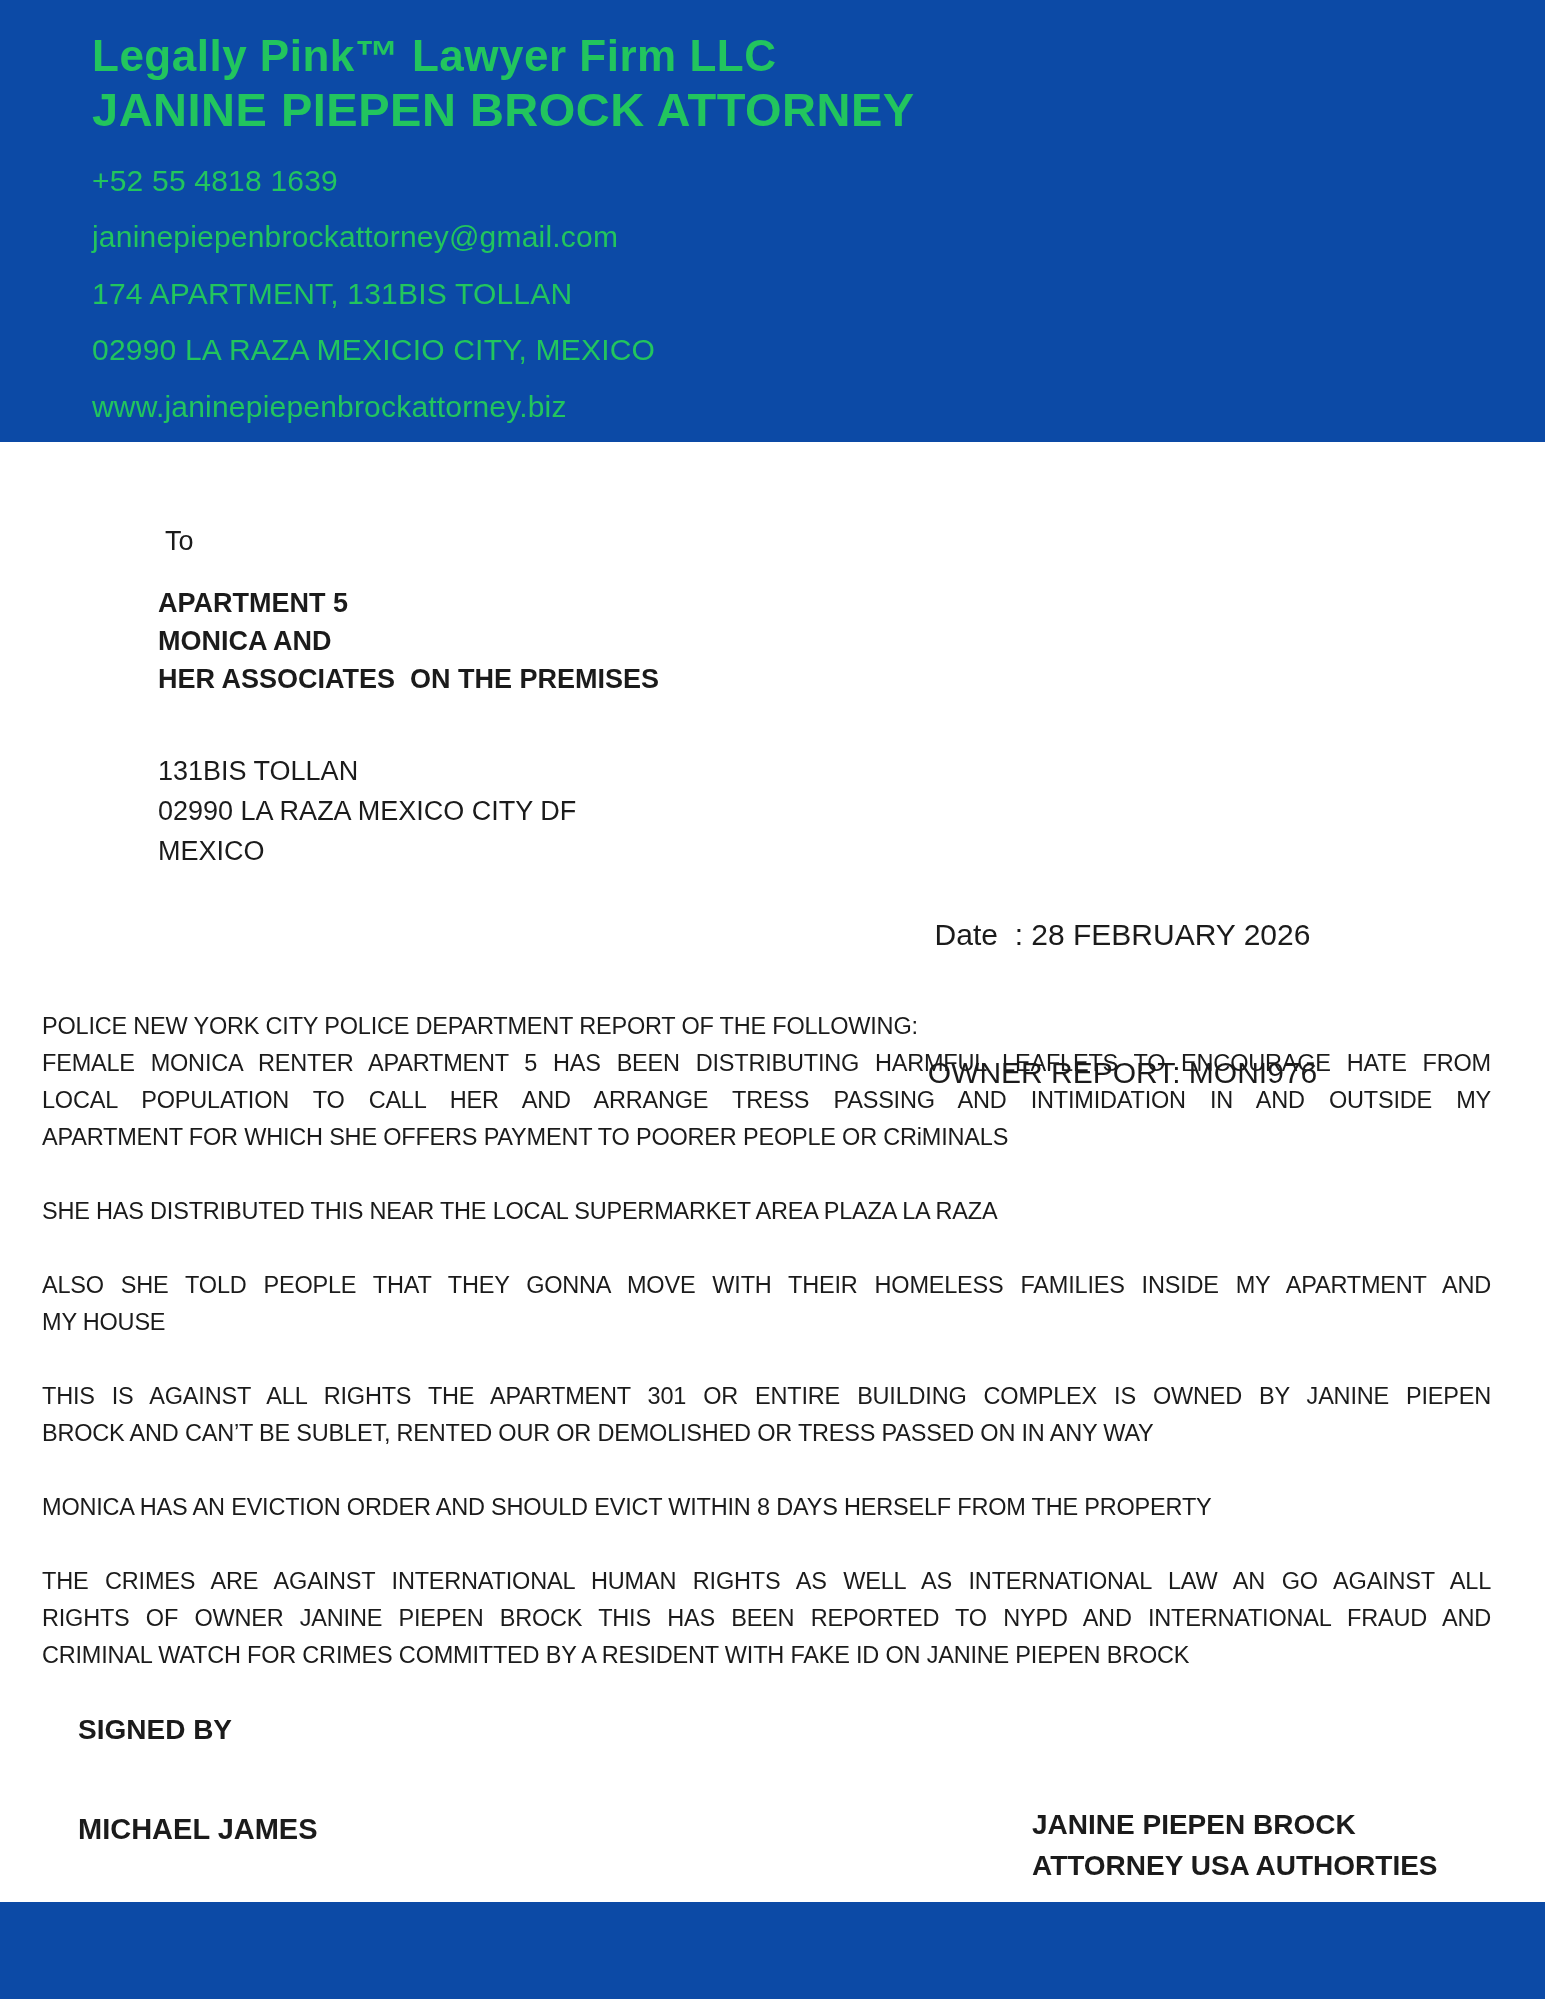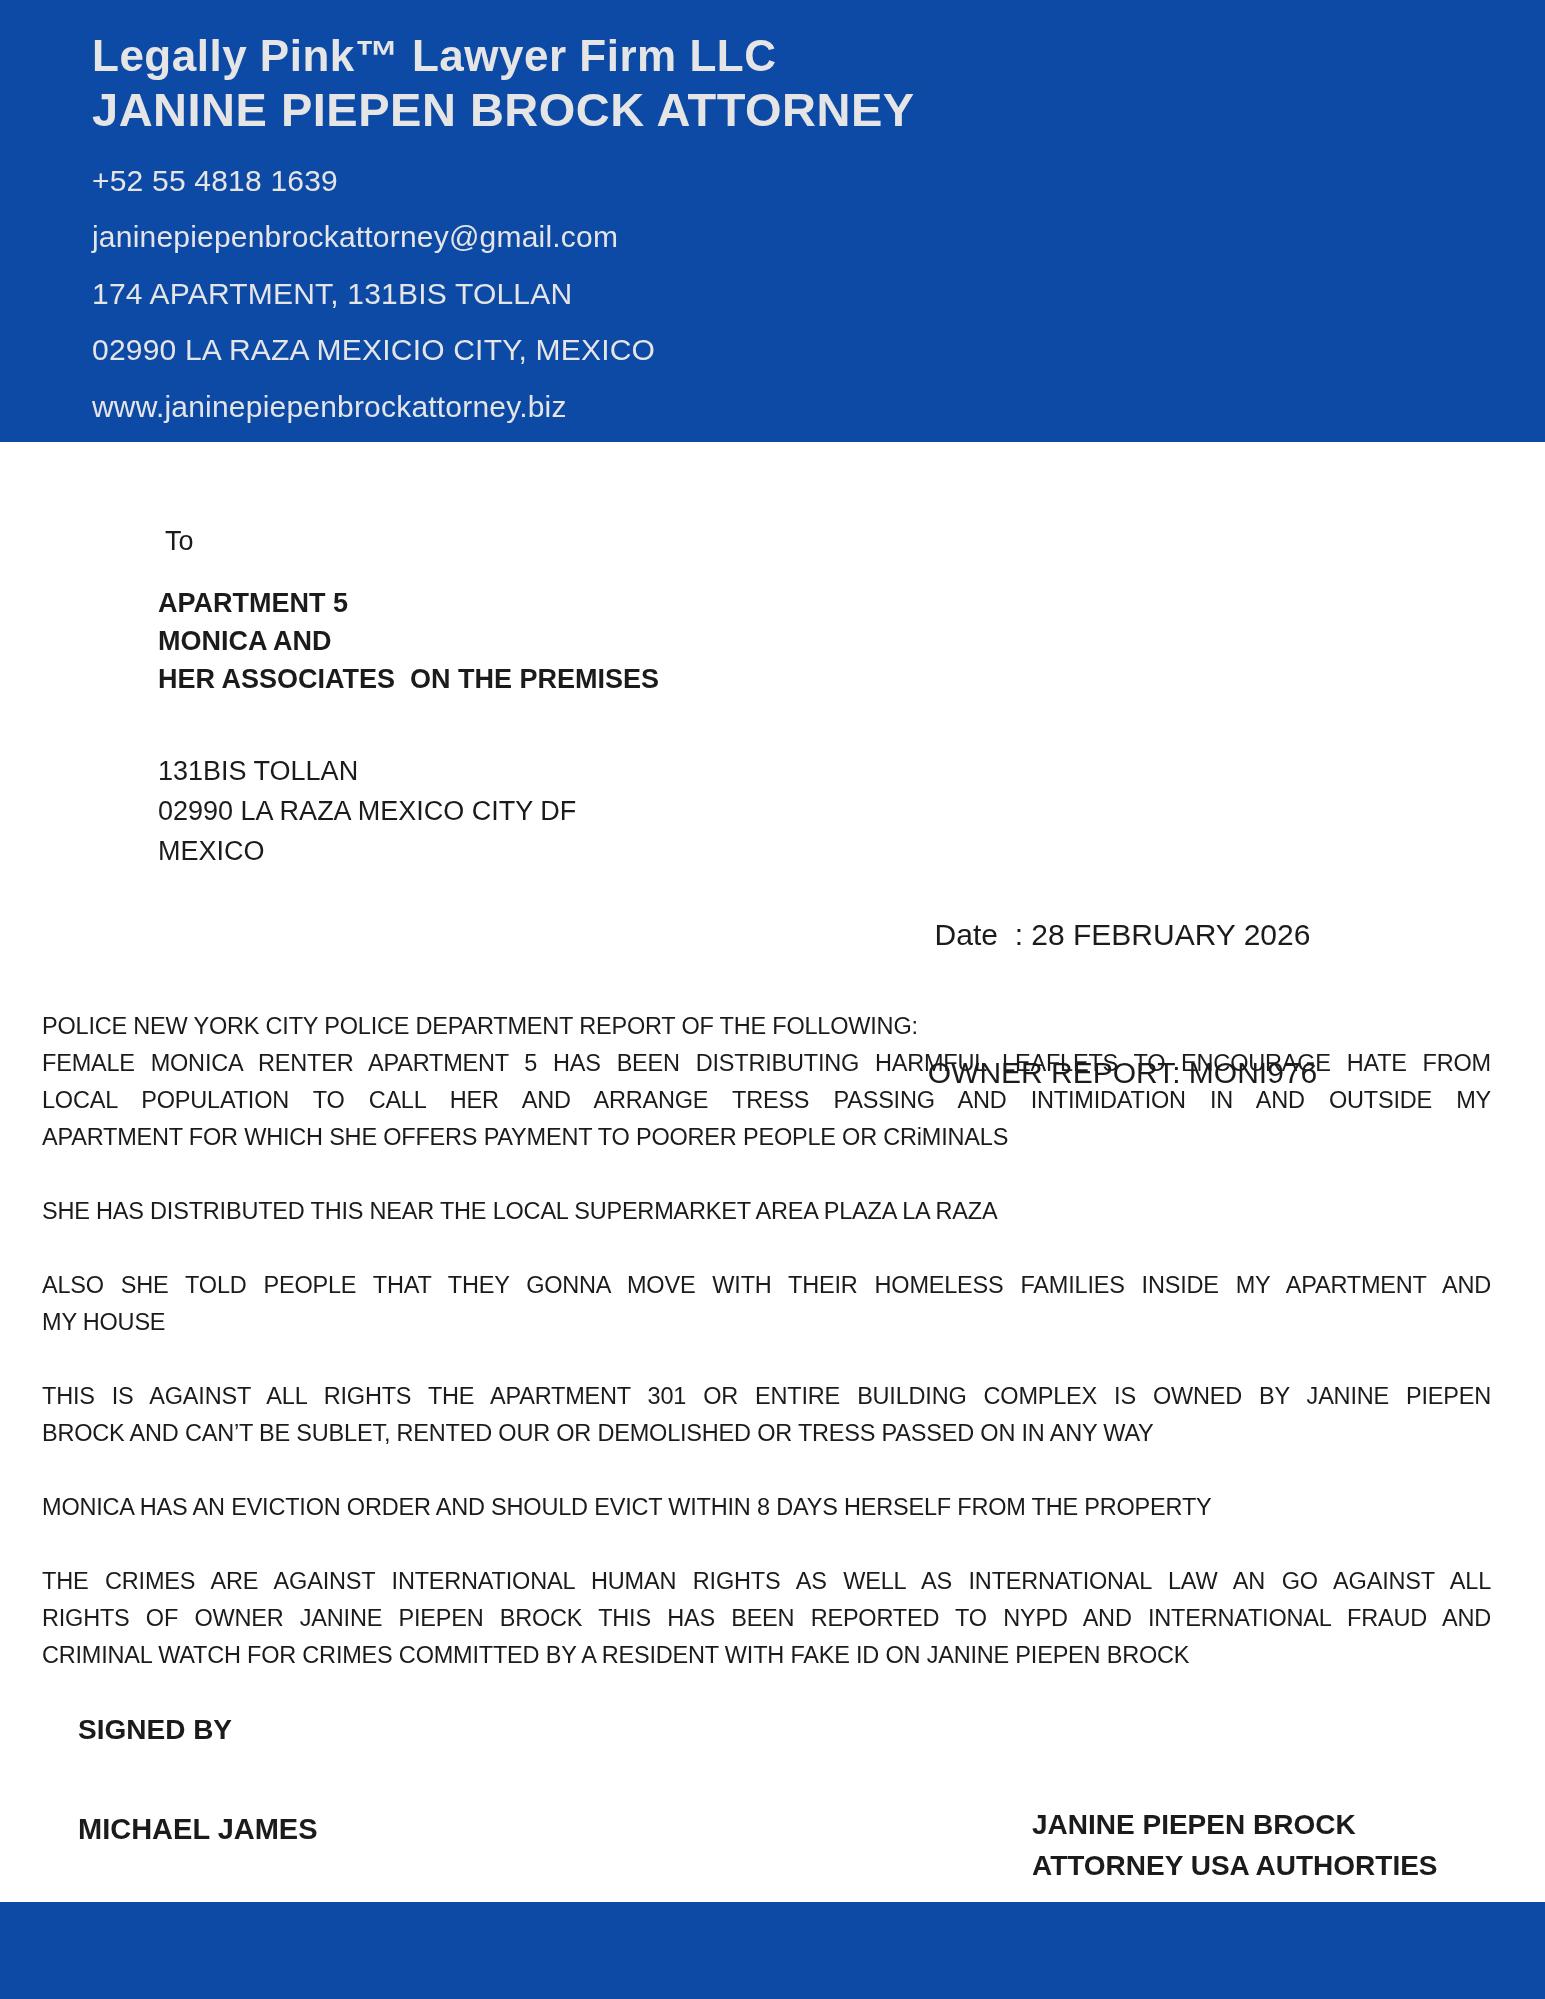"Legally Pink™ Lawyer Firm LLC" .header { color: #e5e5e5 -> #22c55e }
